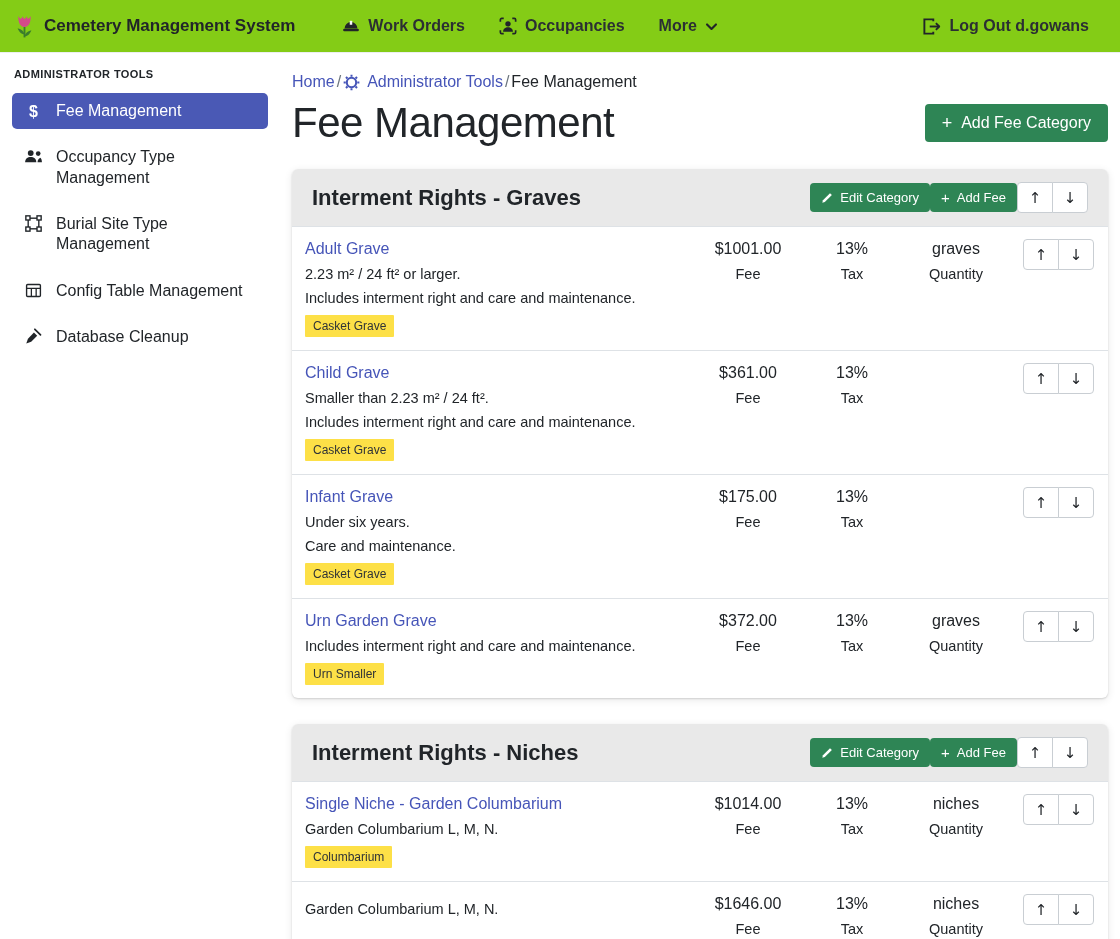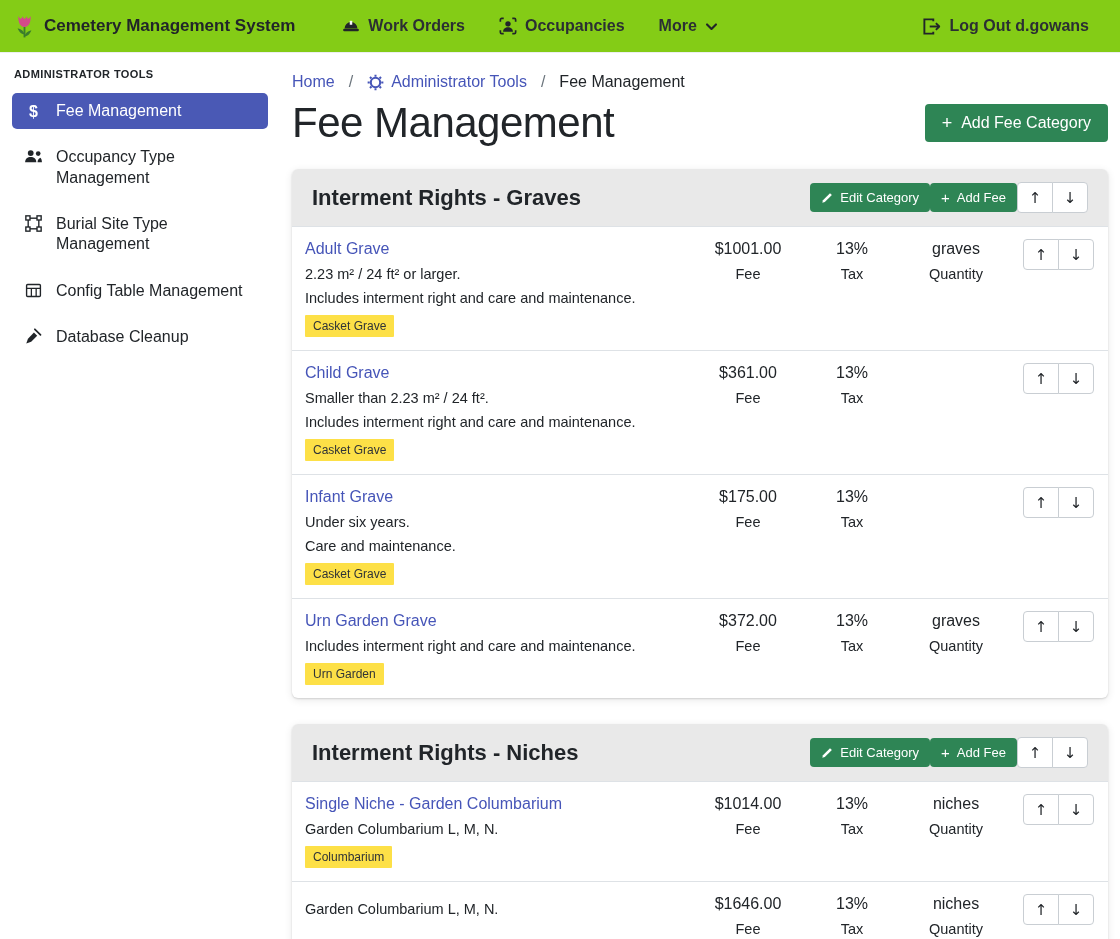"Home" .breadcrumb { gap: 14px -> 2px }
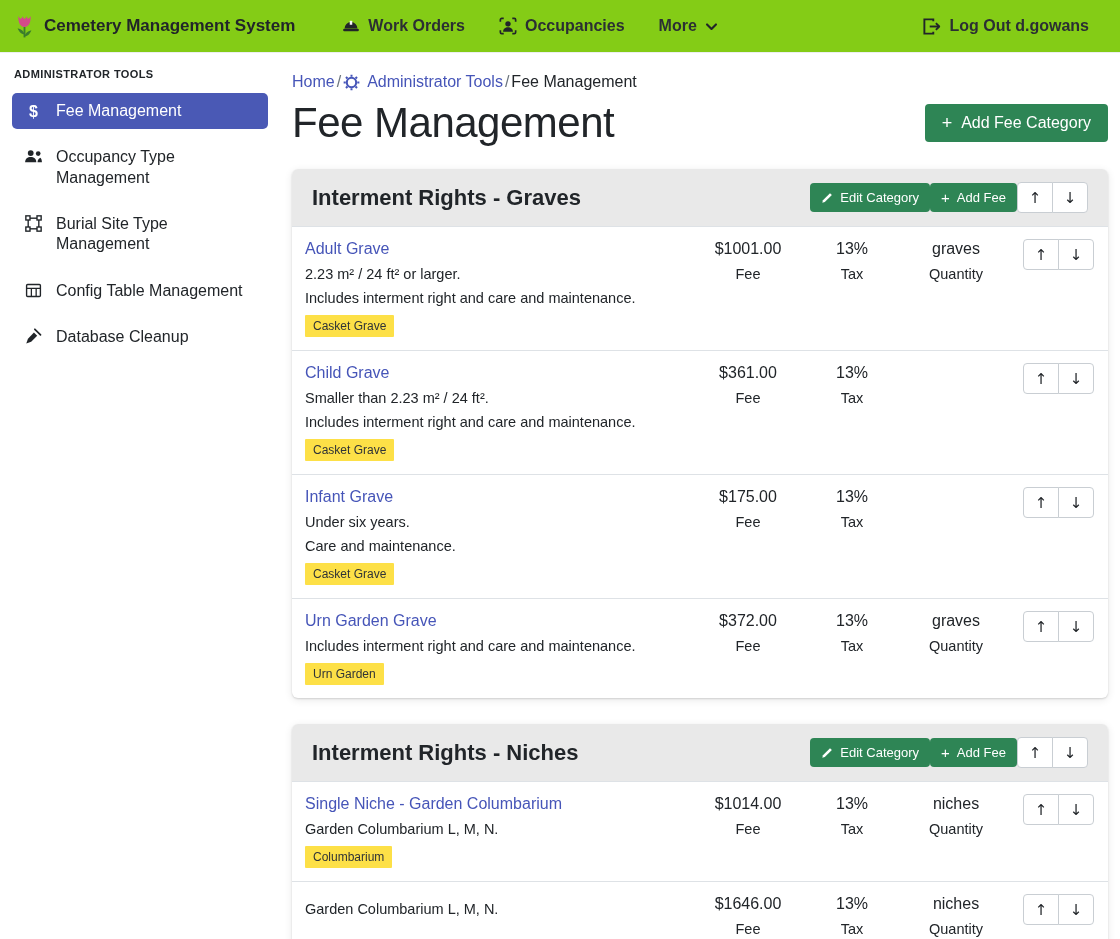"Urn Garden" span.badge { text: Garden -> Smaller }
